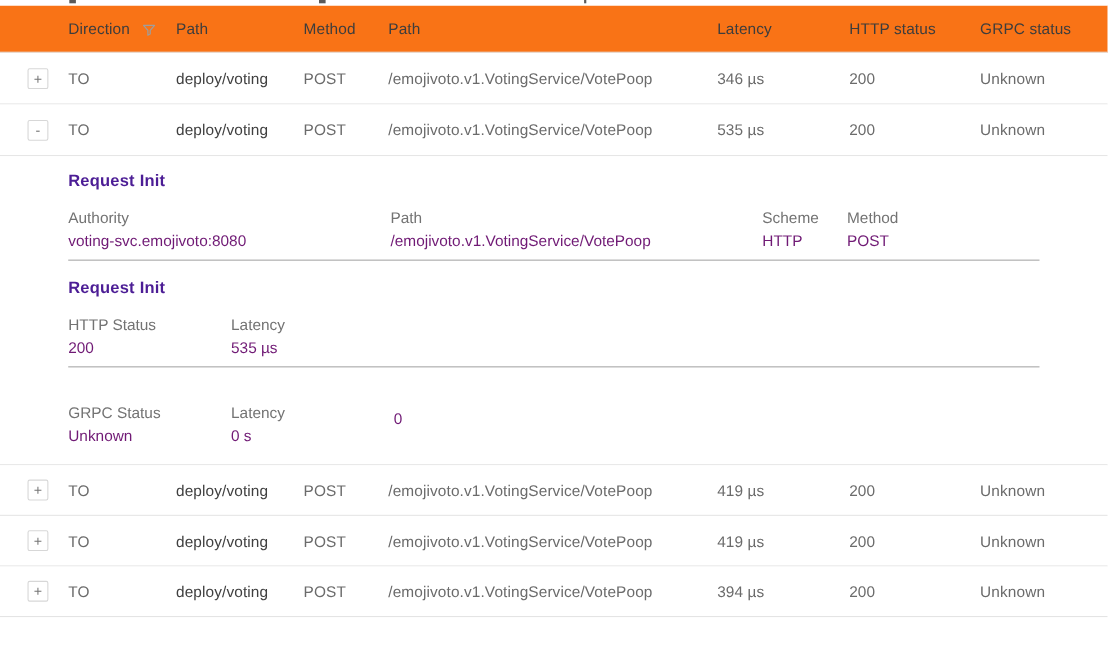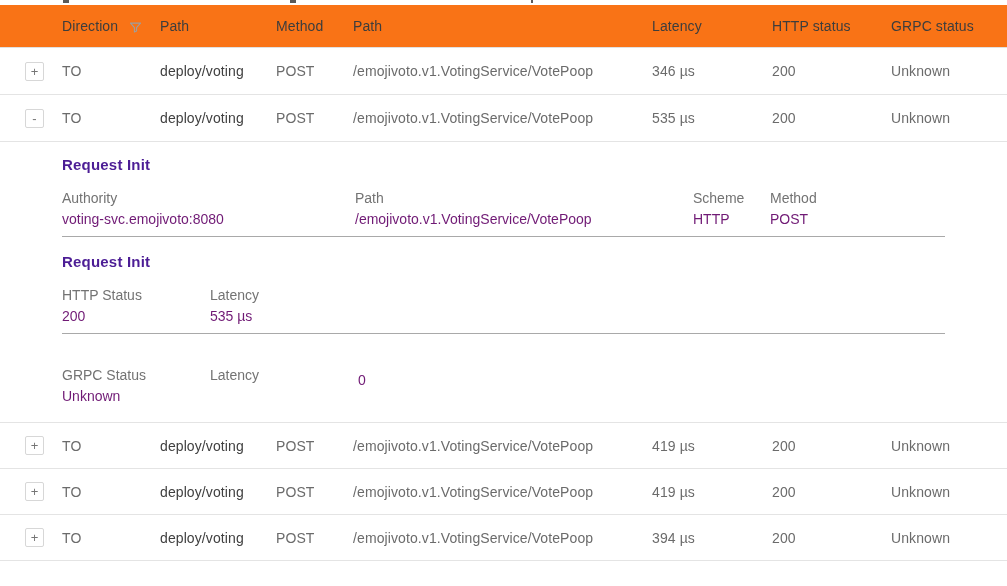"0 s" div.field-value { html: none -> <div>0 s</div> }
